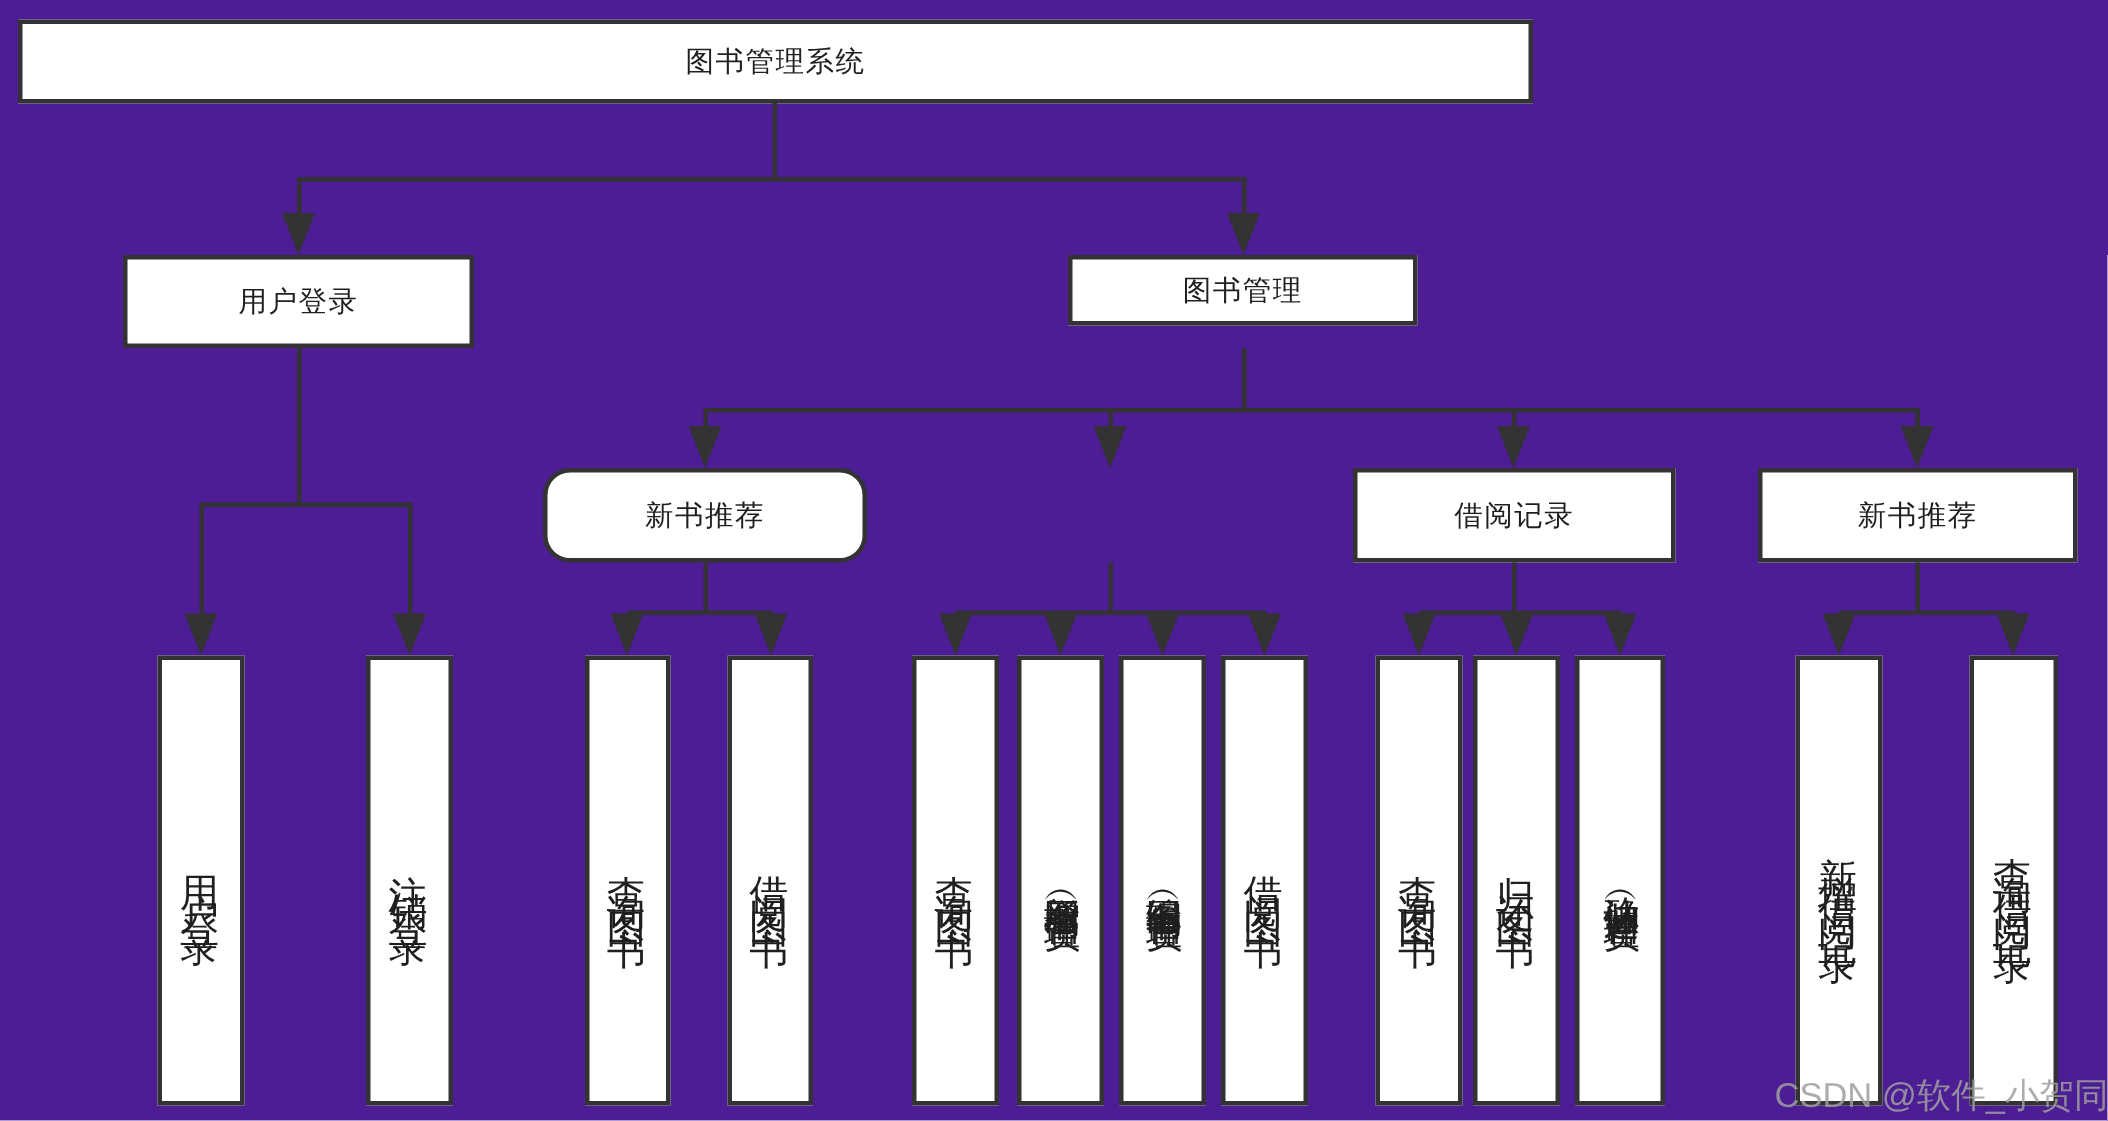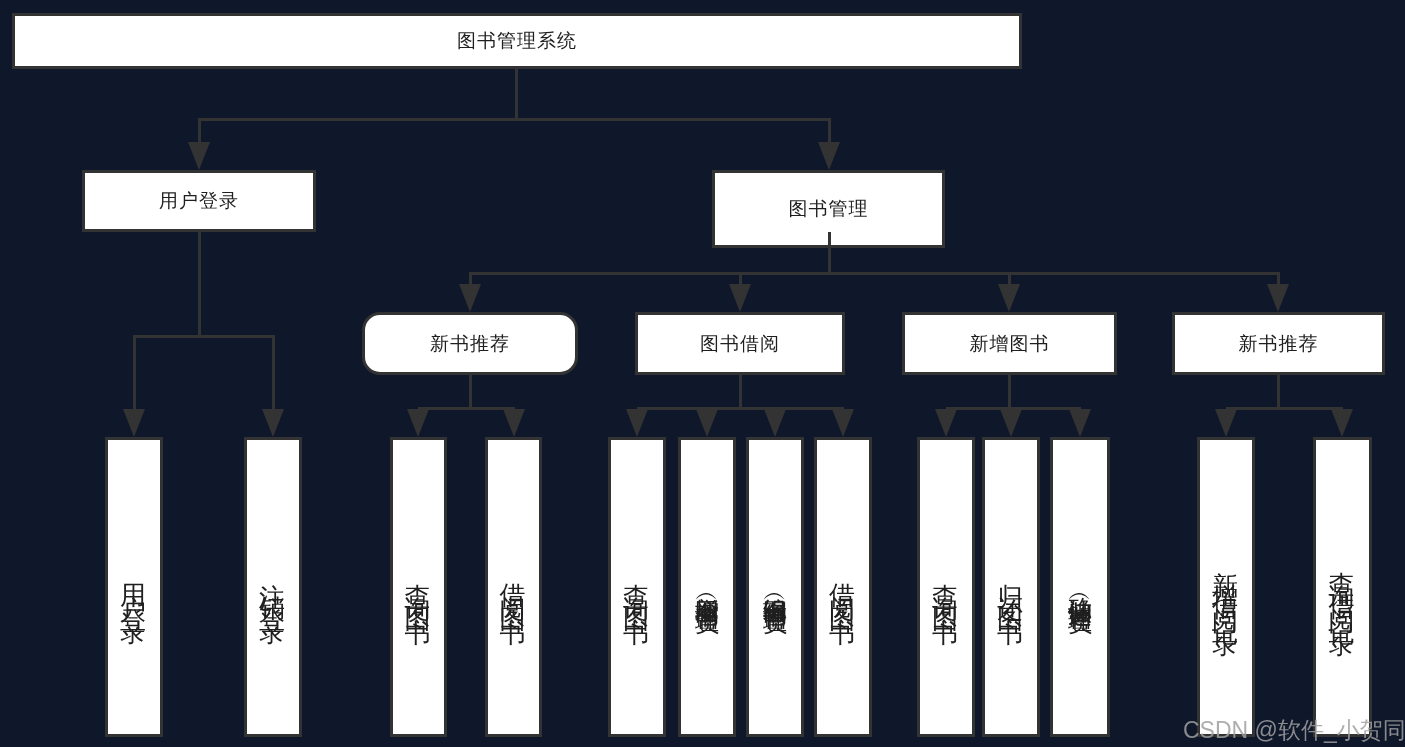"图书管理系统" .canvas { background: #0f172a -> #4c1d95 }
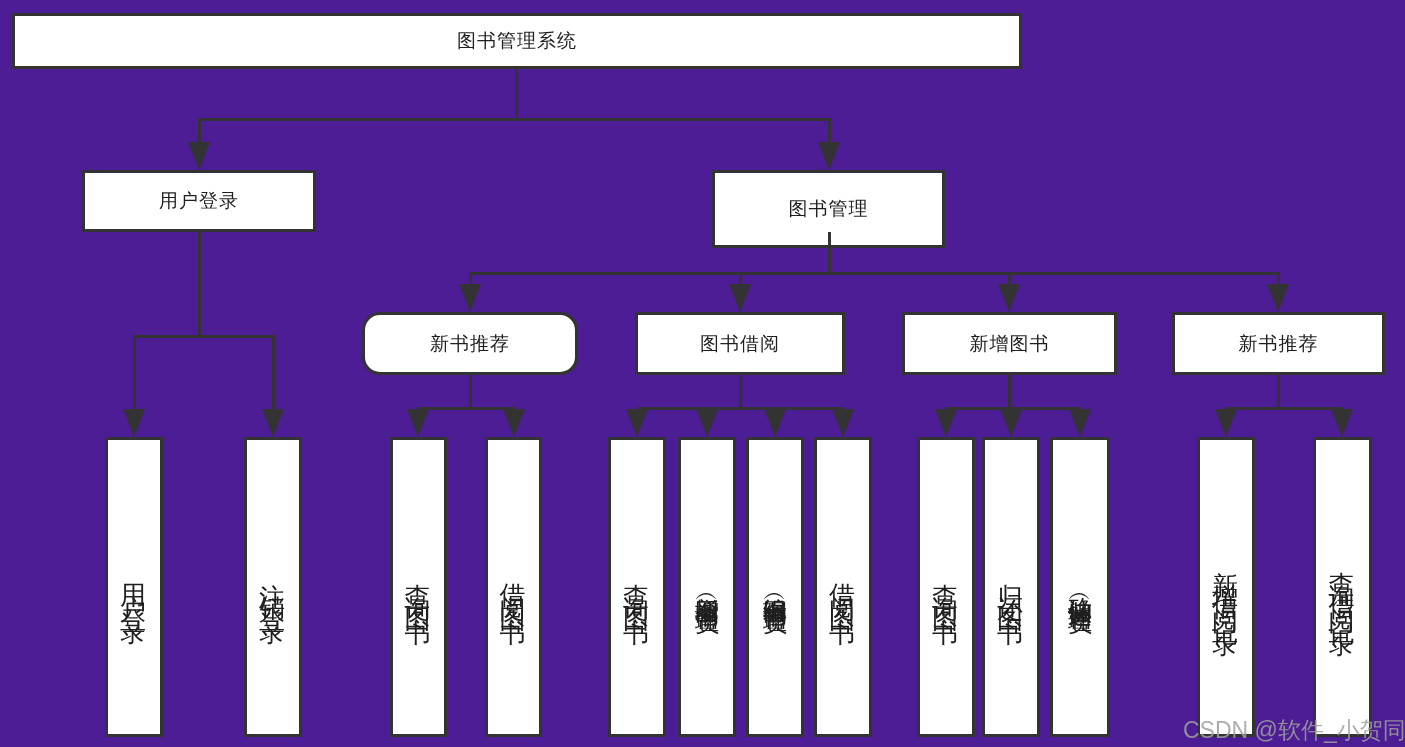"图书管理" div.hbox { height: 78px -> 47px }
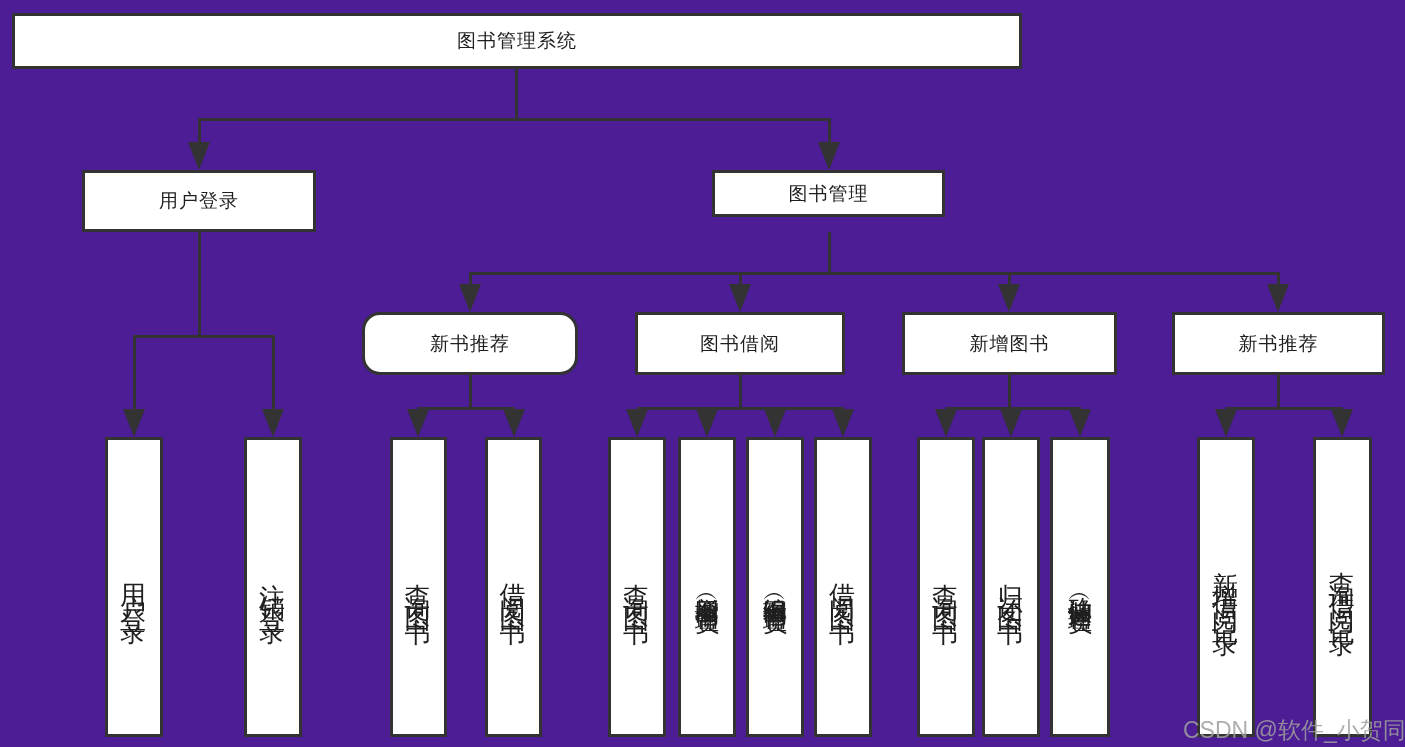"图书借阅" div.hbox { html: <div> <span>图书借阅</span> </div> -> none }
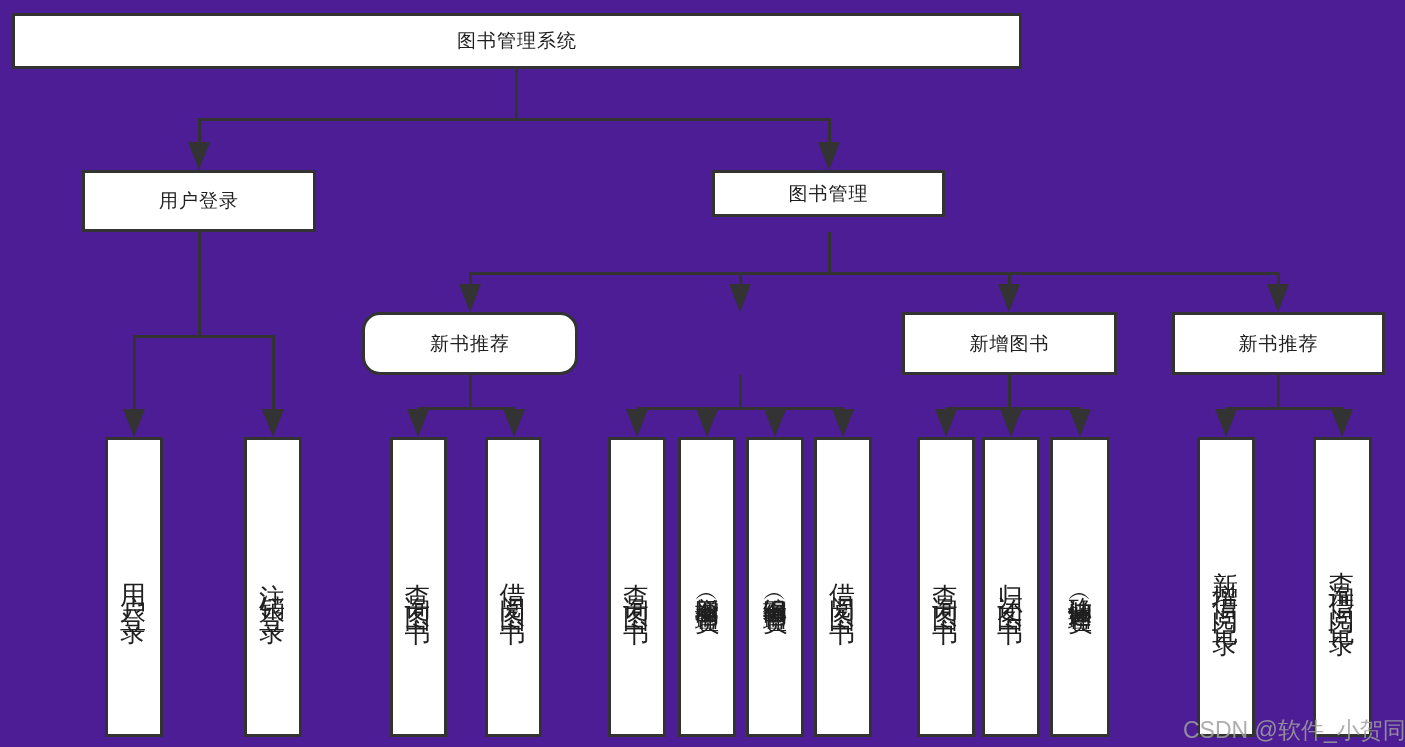"新增图书" span { text: 新增图书 -> 借阅记录 }
